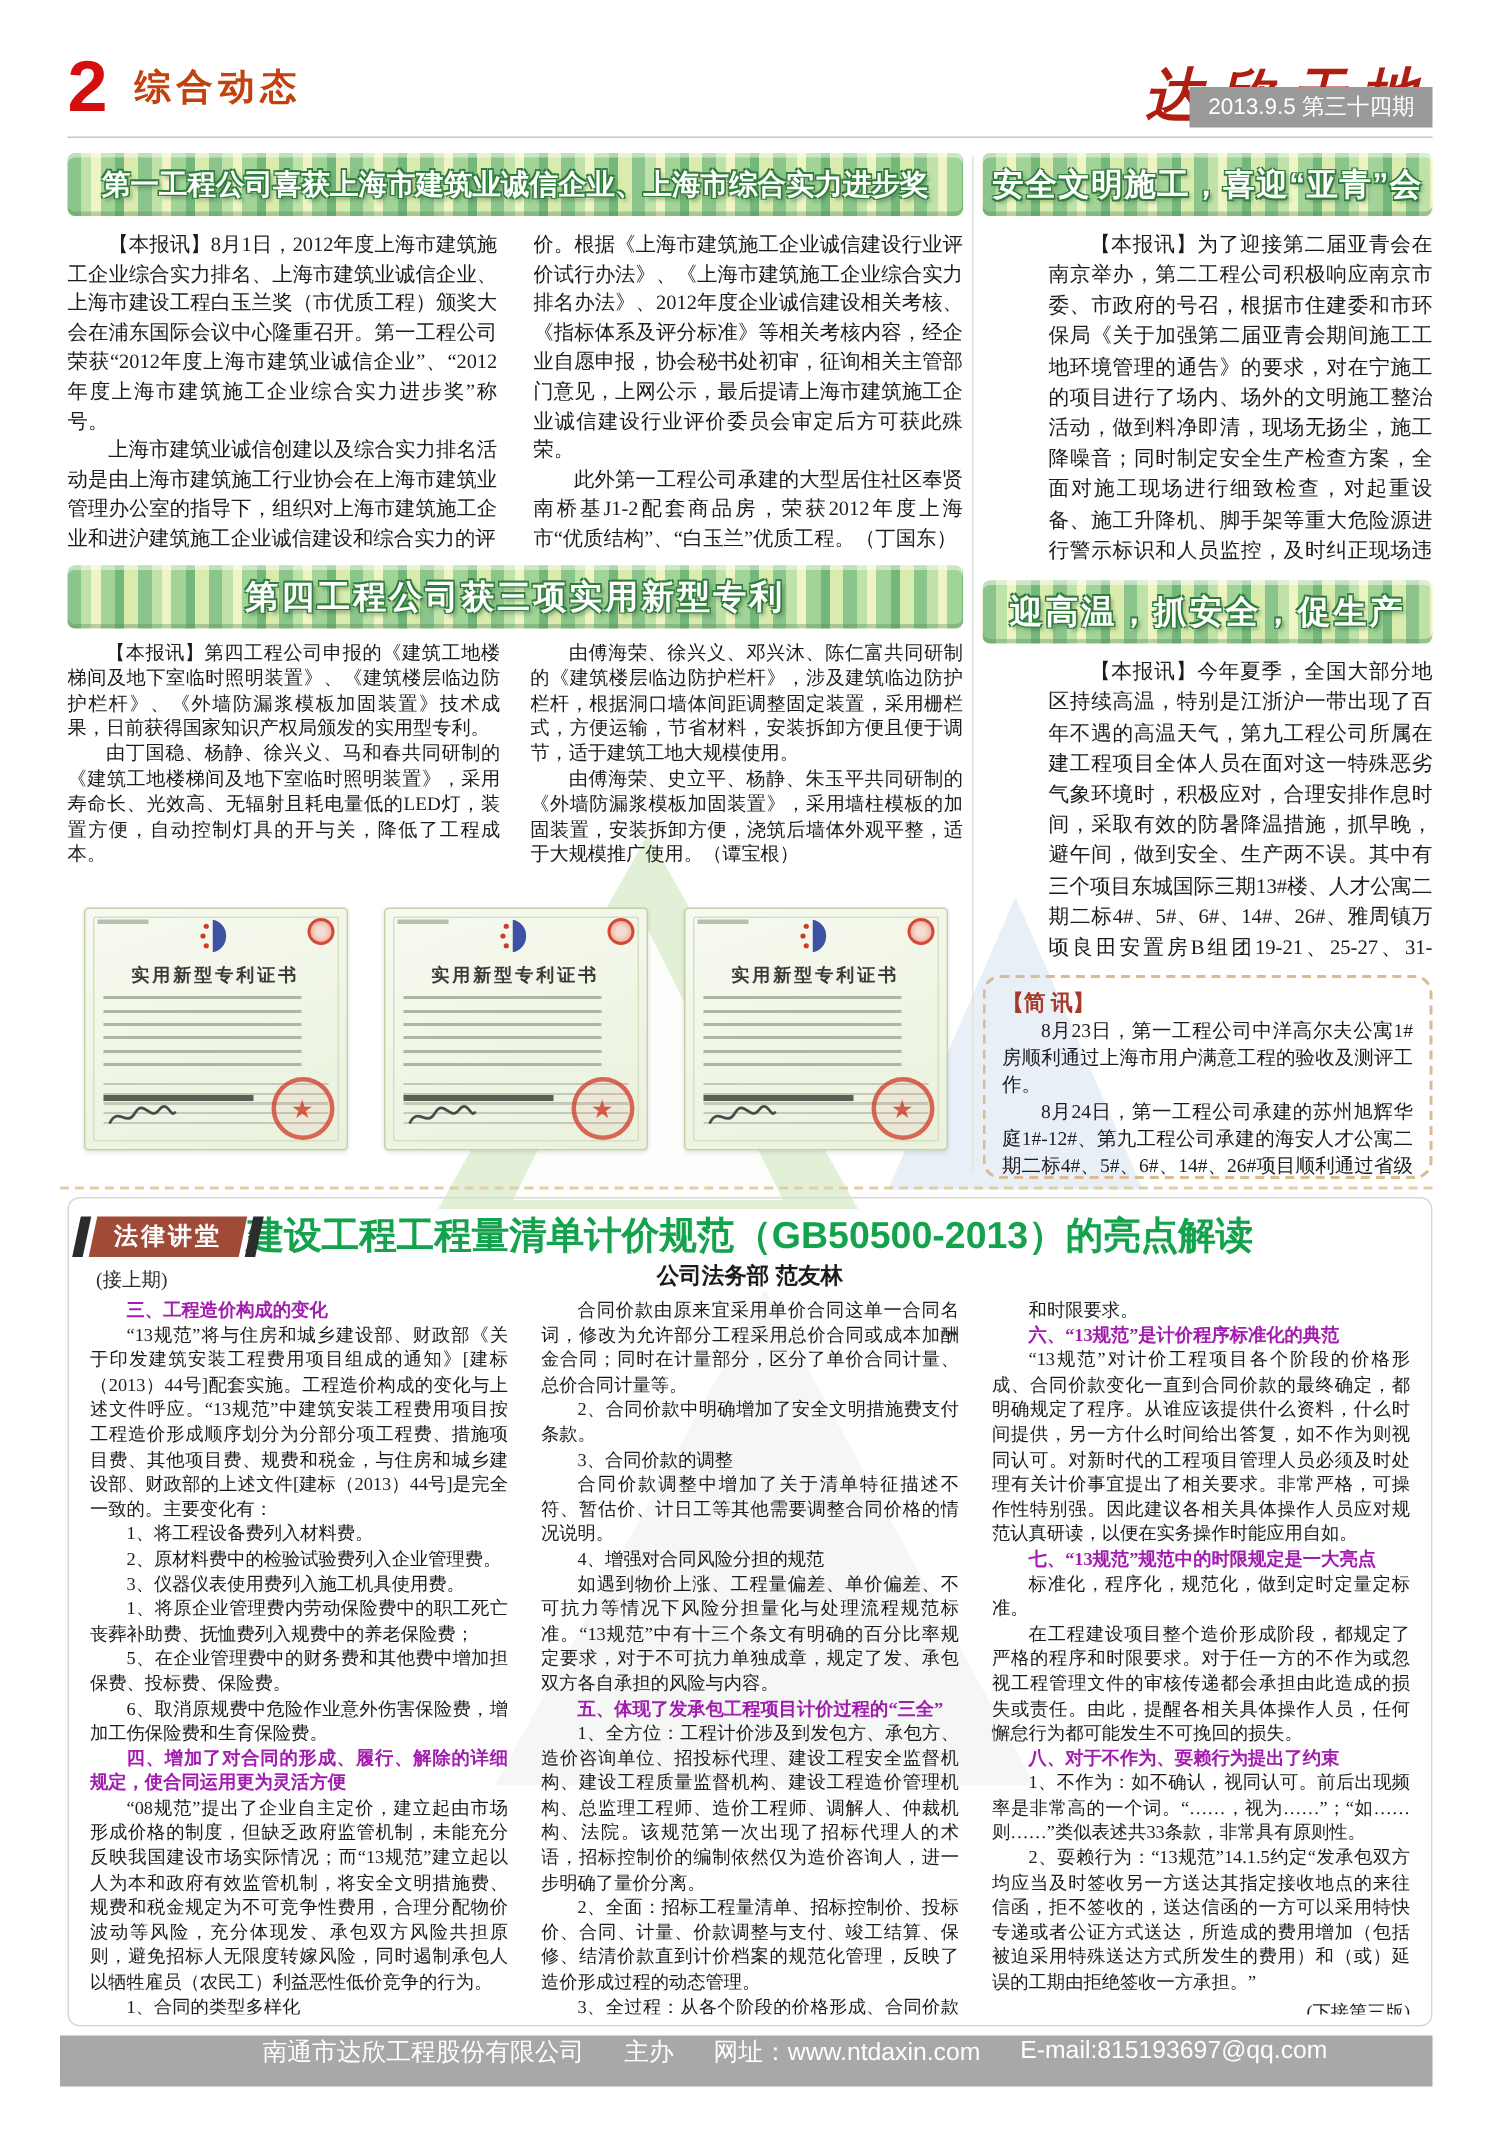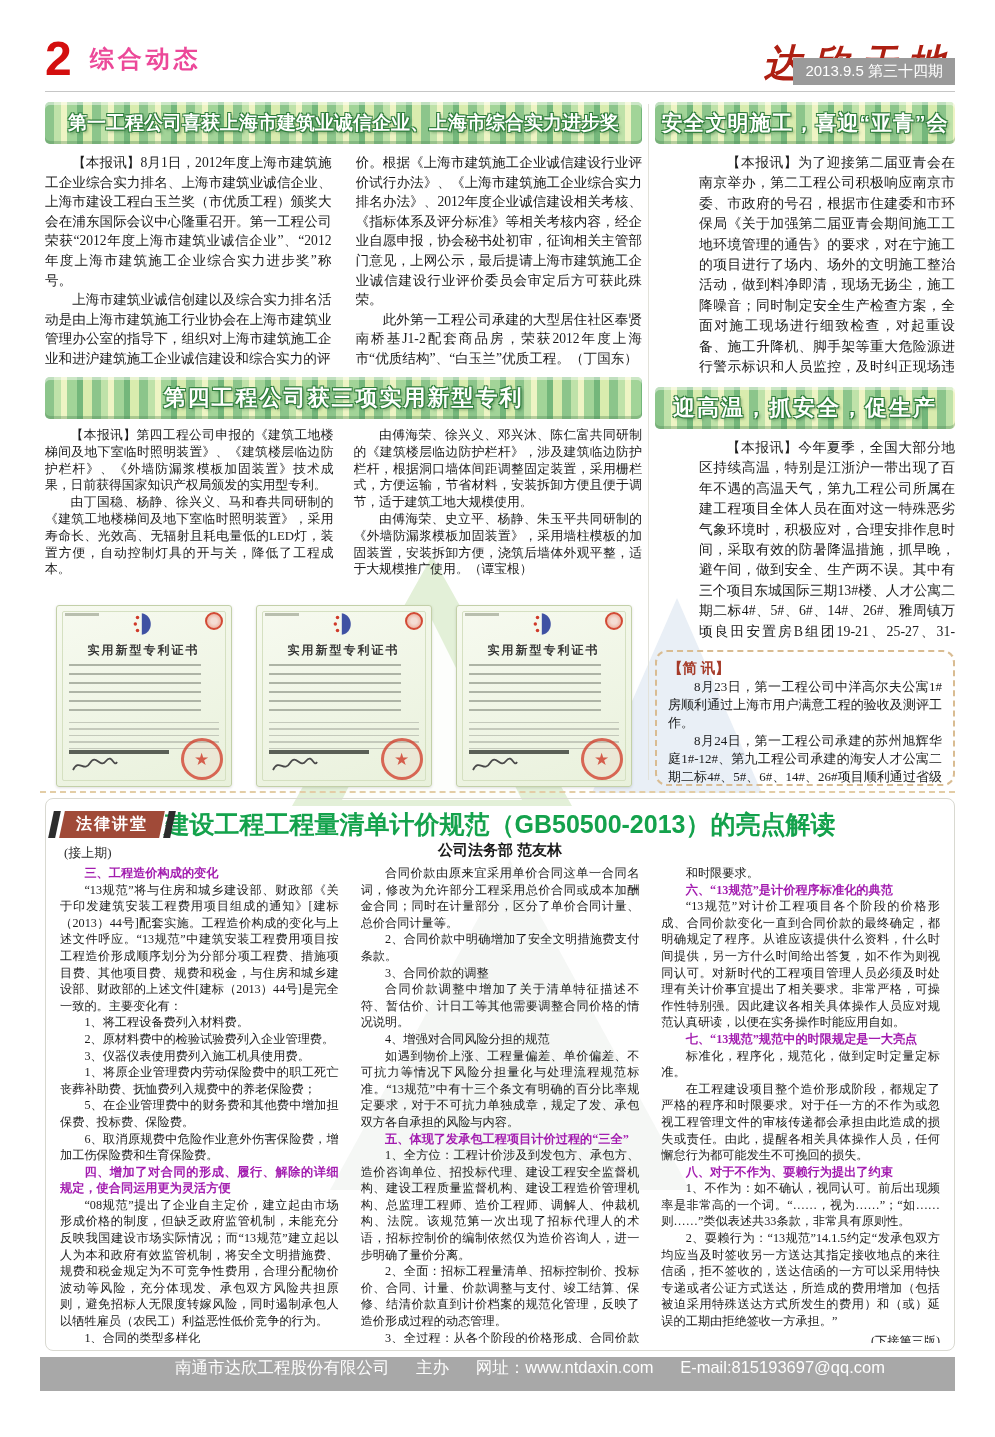"综合动态" .section-name { color: #ec4899 -> #c2410c }
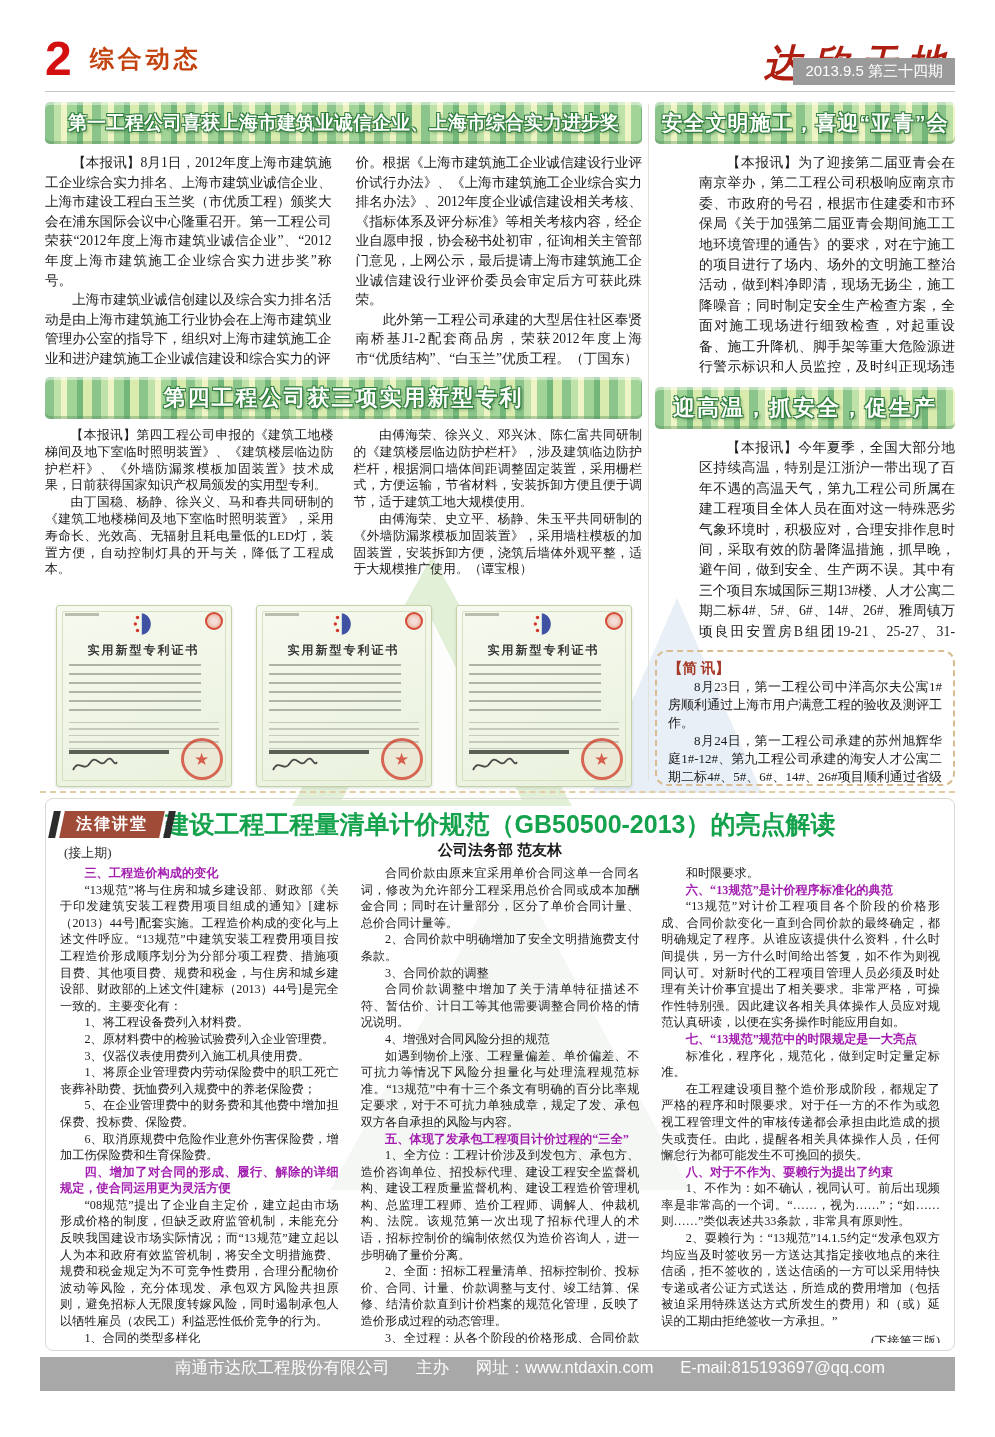"实用新型专利证书" .cert { height: 182px -> 162px }
